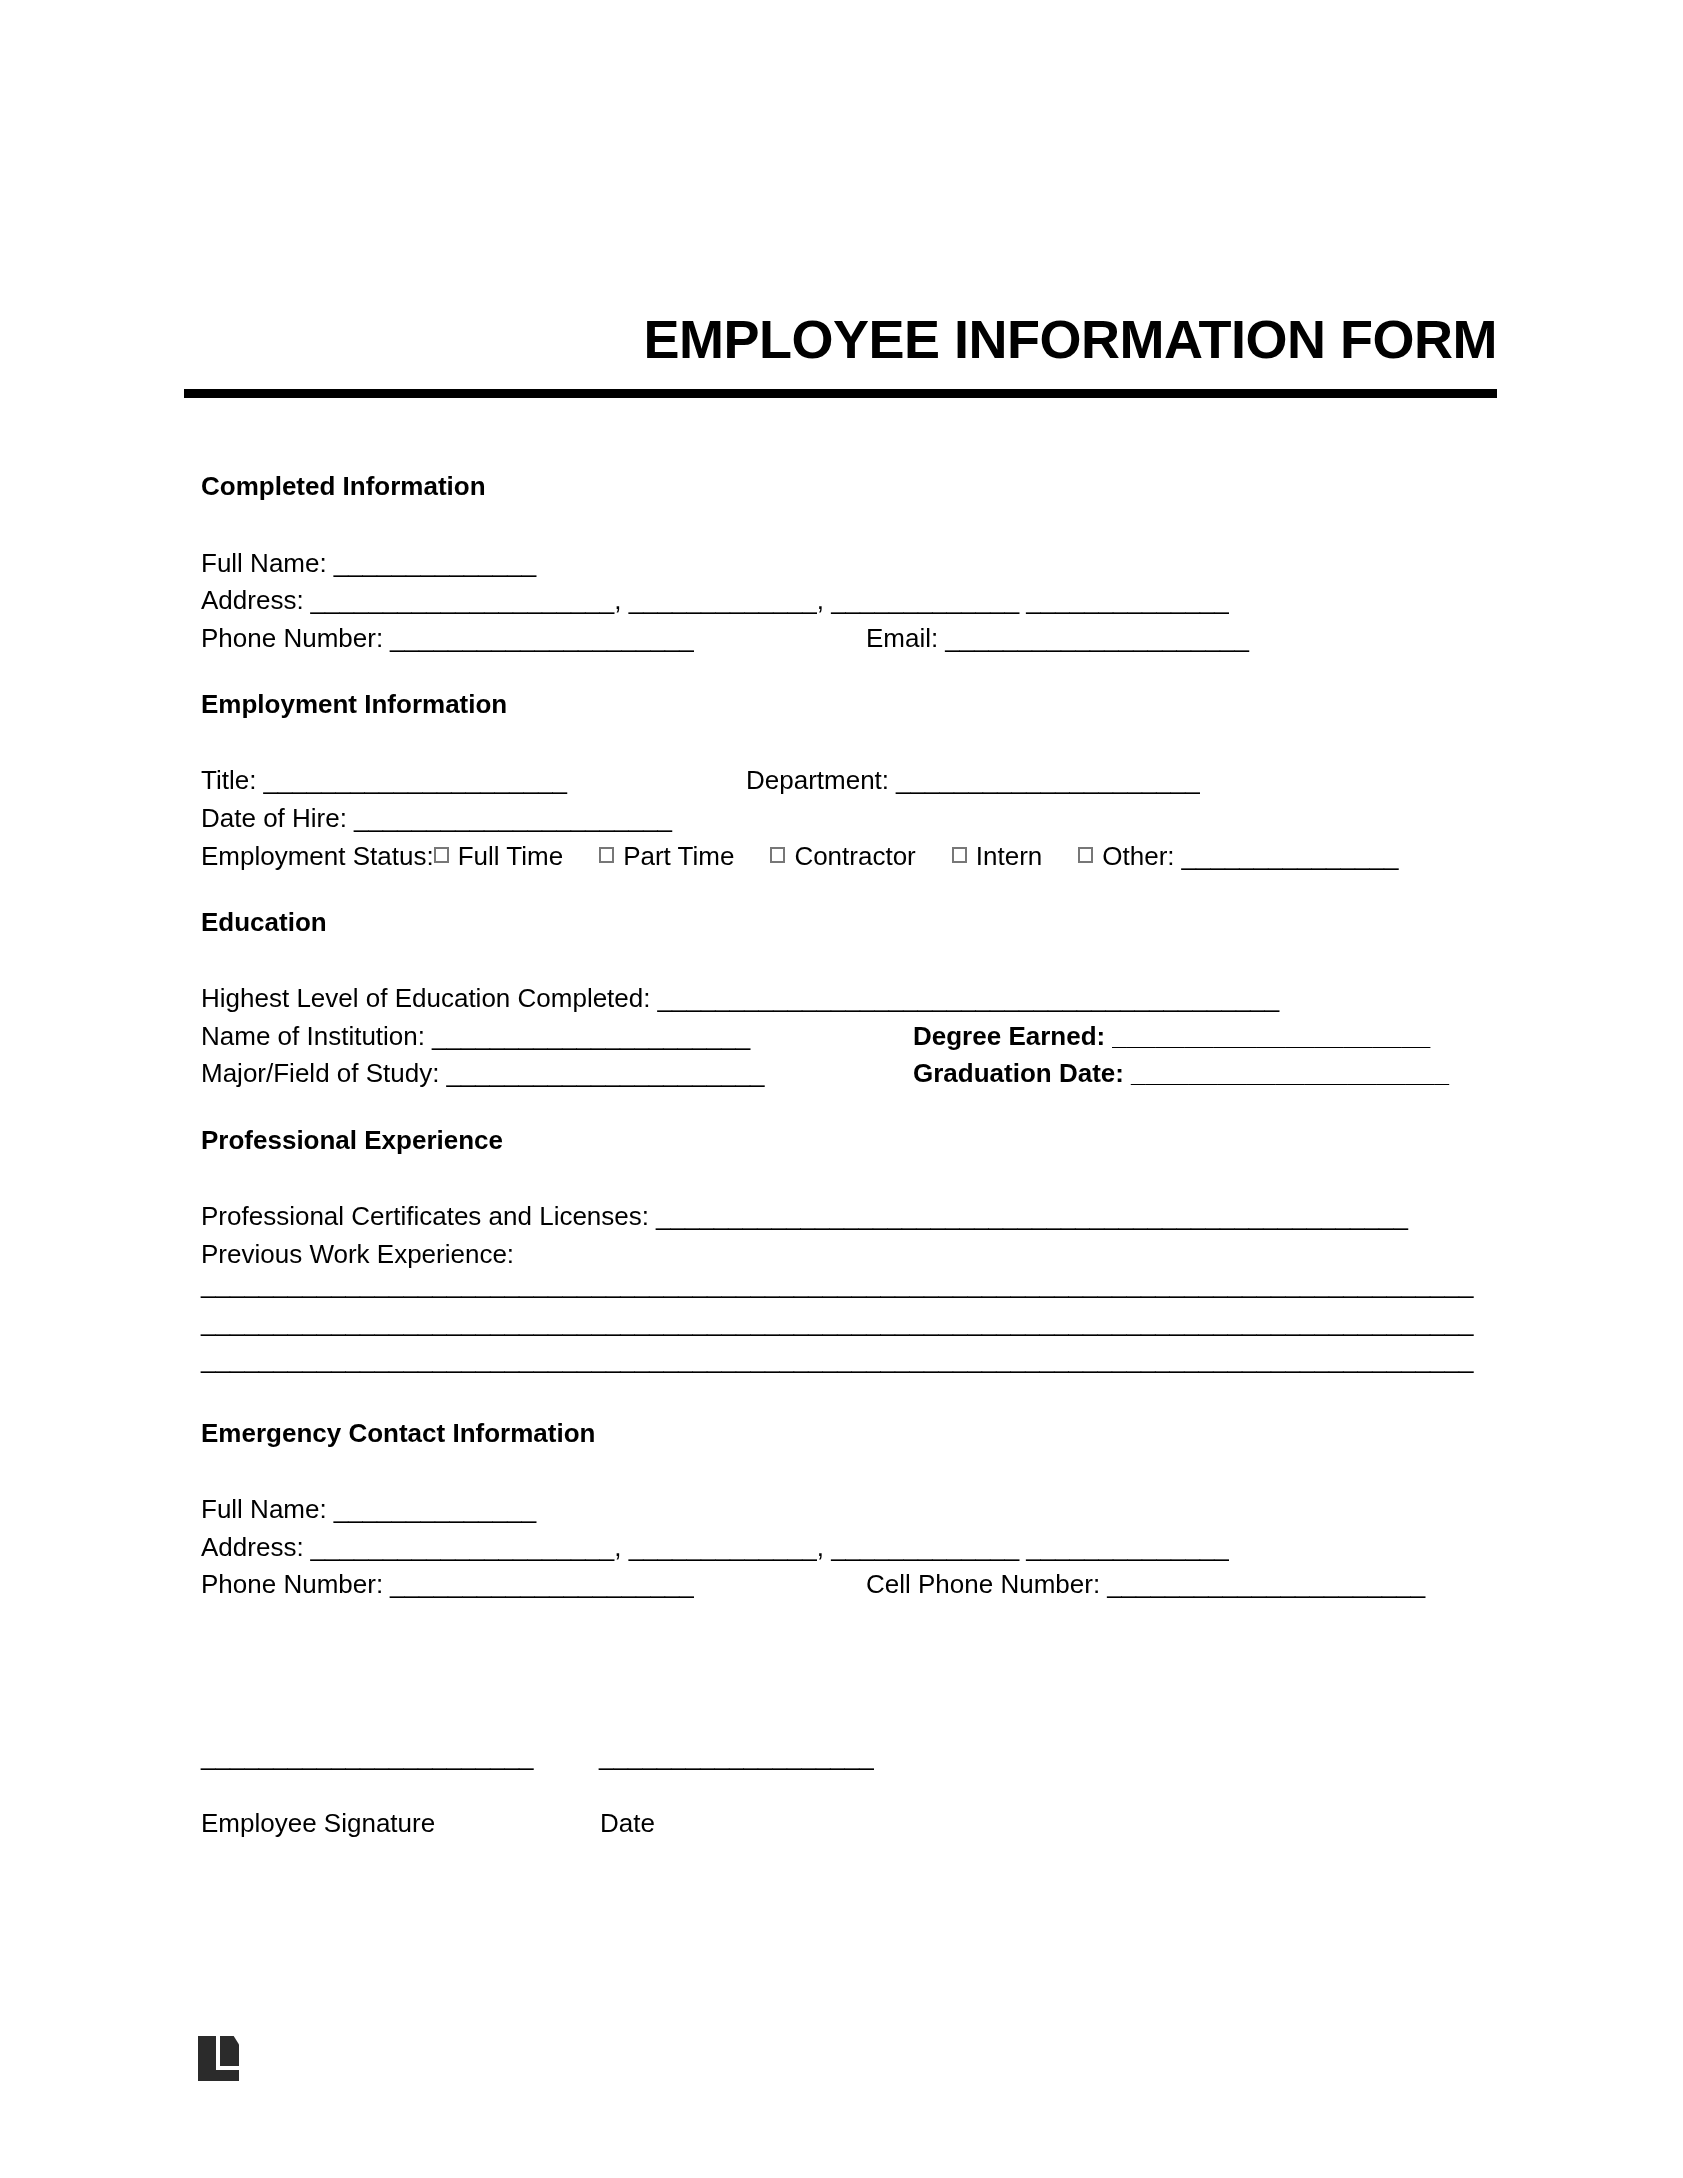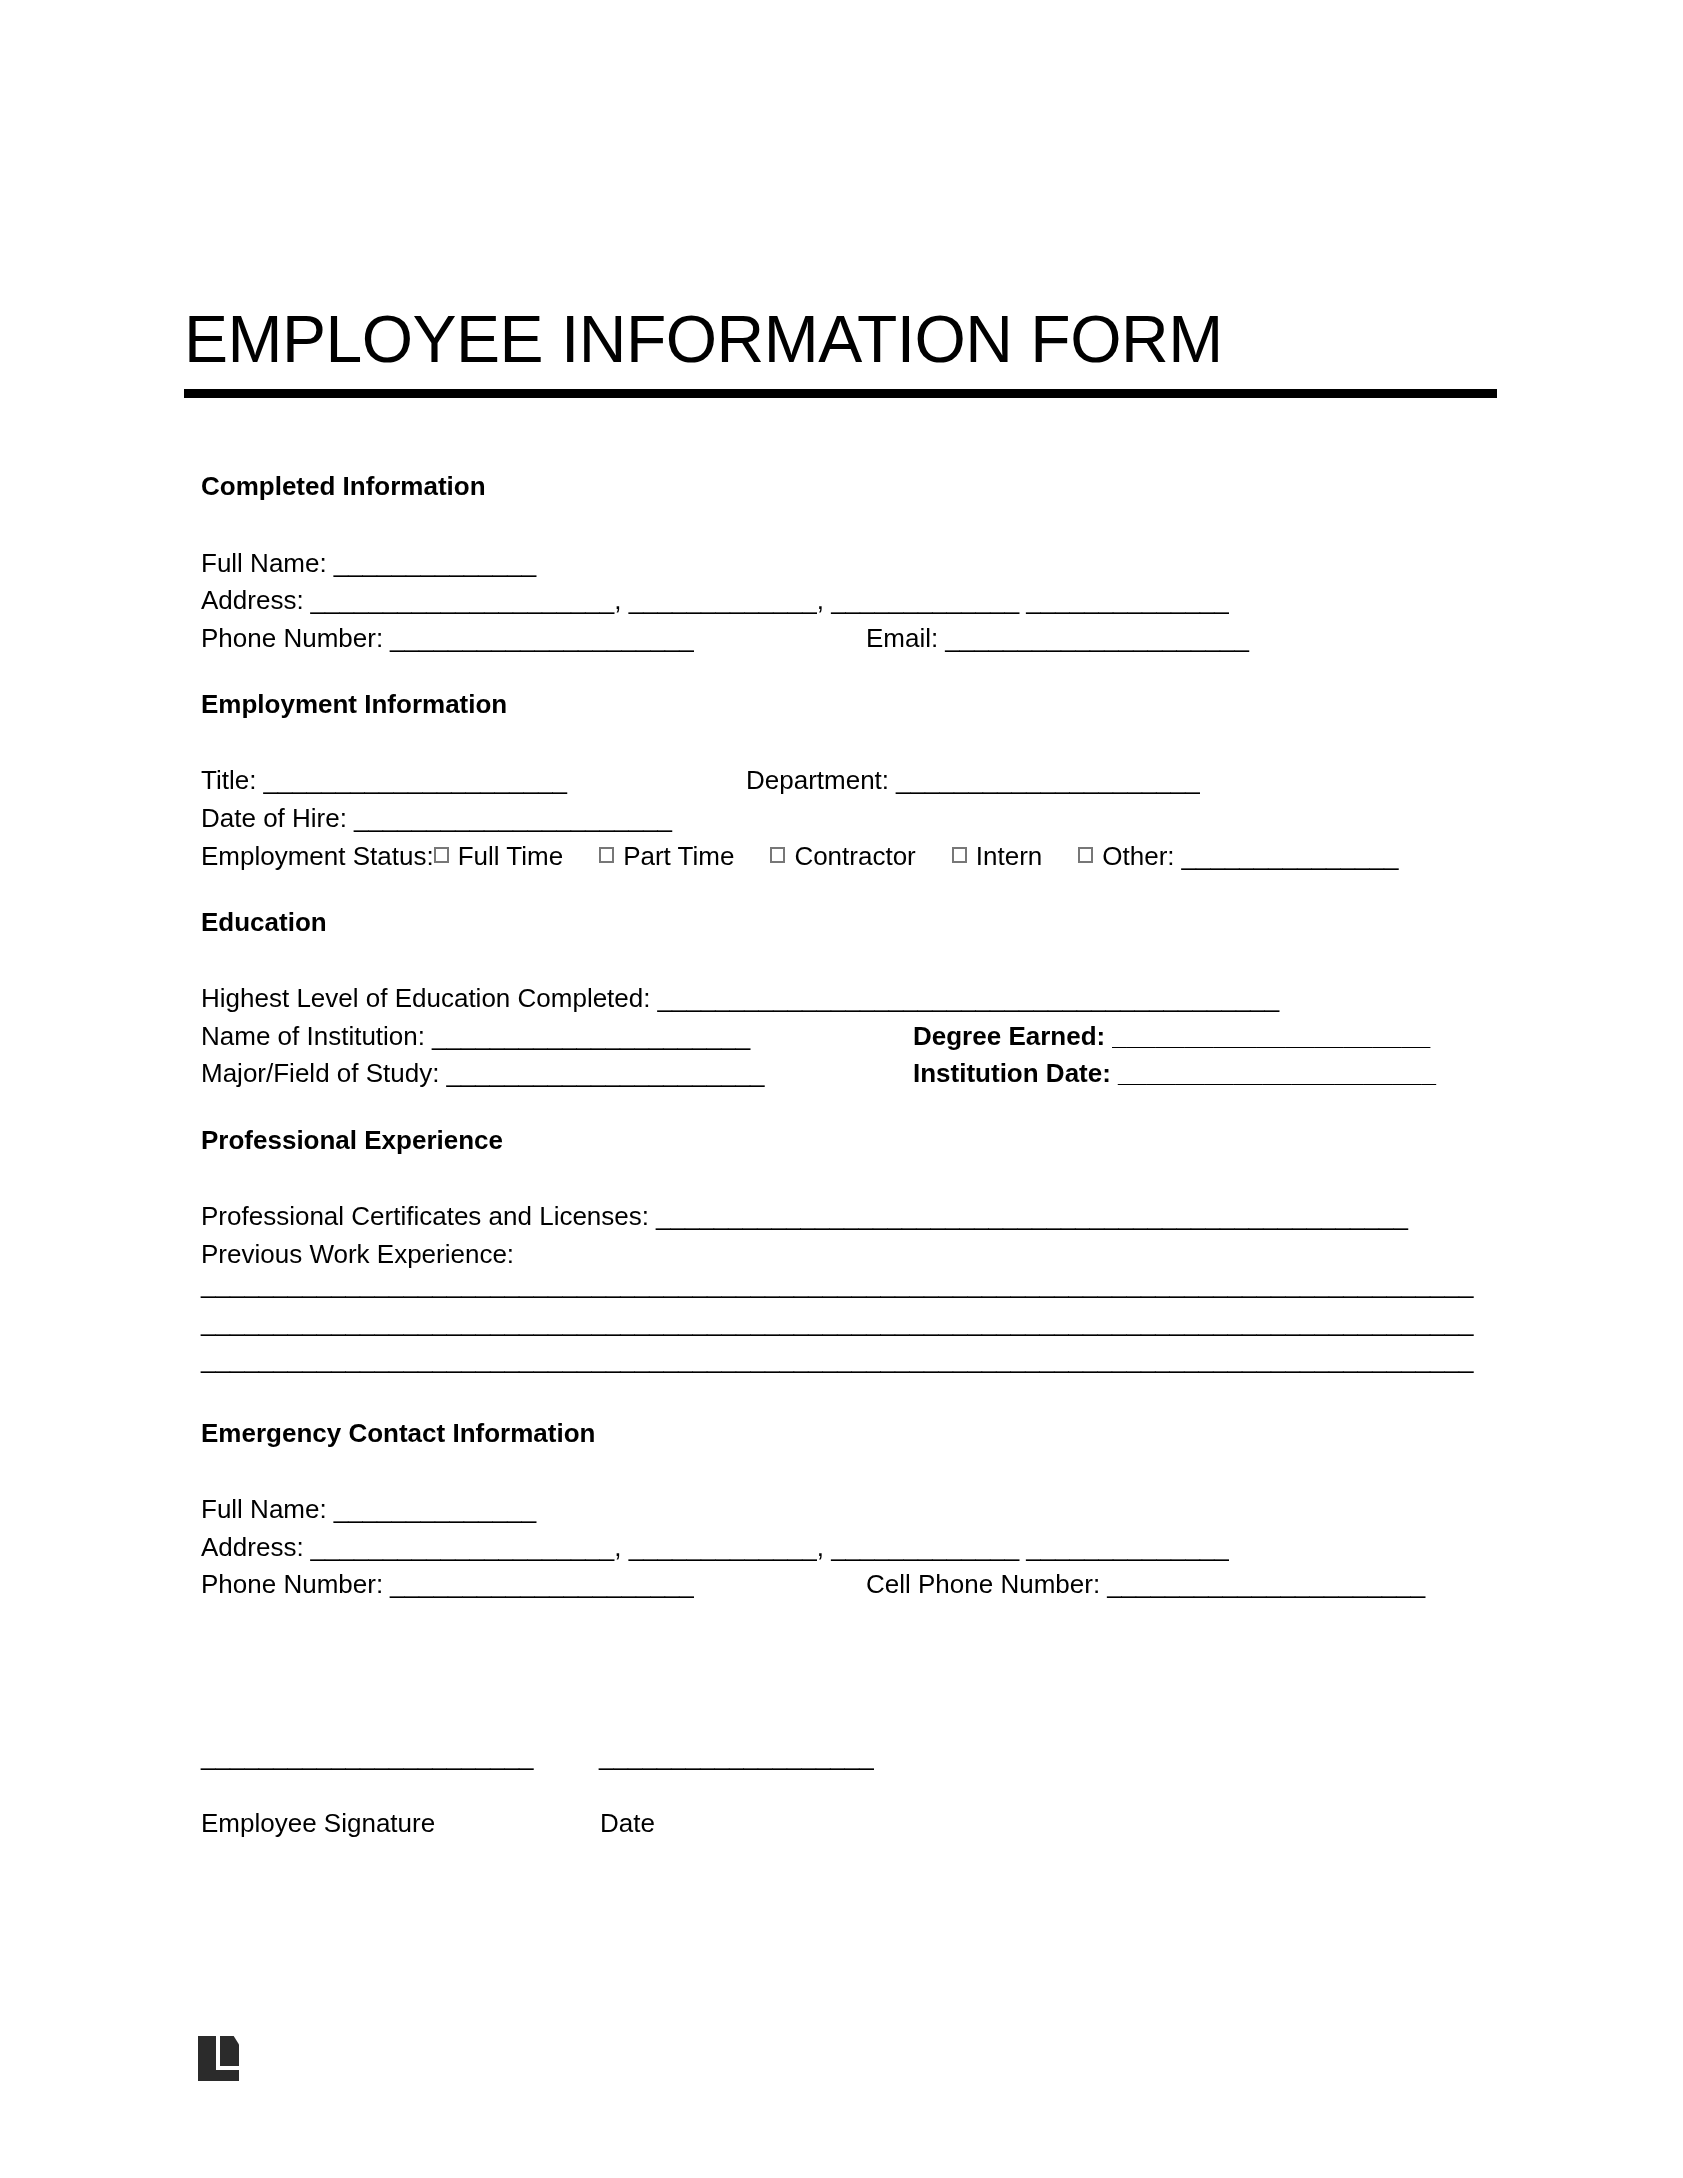"EMPLOYEE INFORMATION FORM" .doc-title { font-size: 66px -> 54px; font-weight: 400 -> 700; text-align: left -> right }
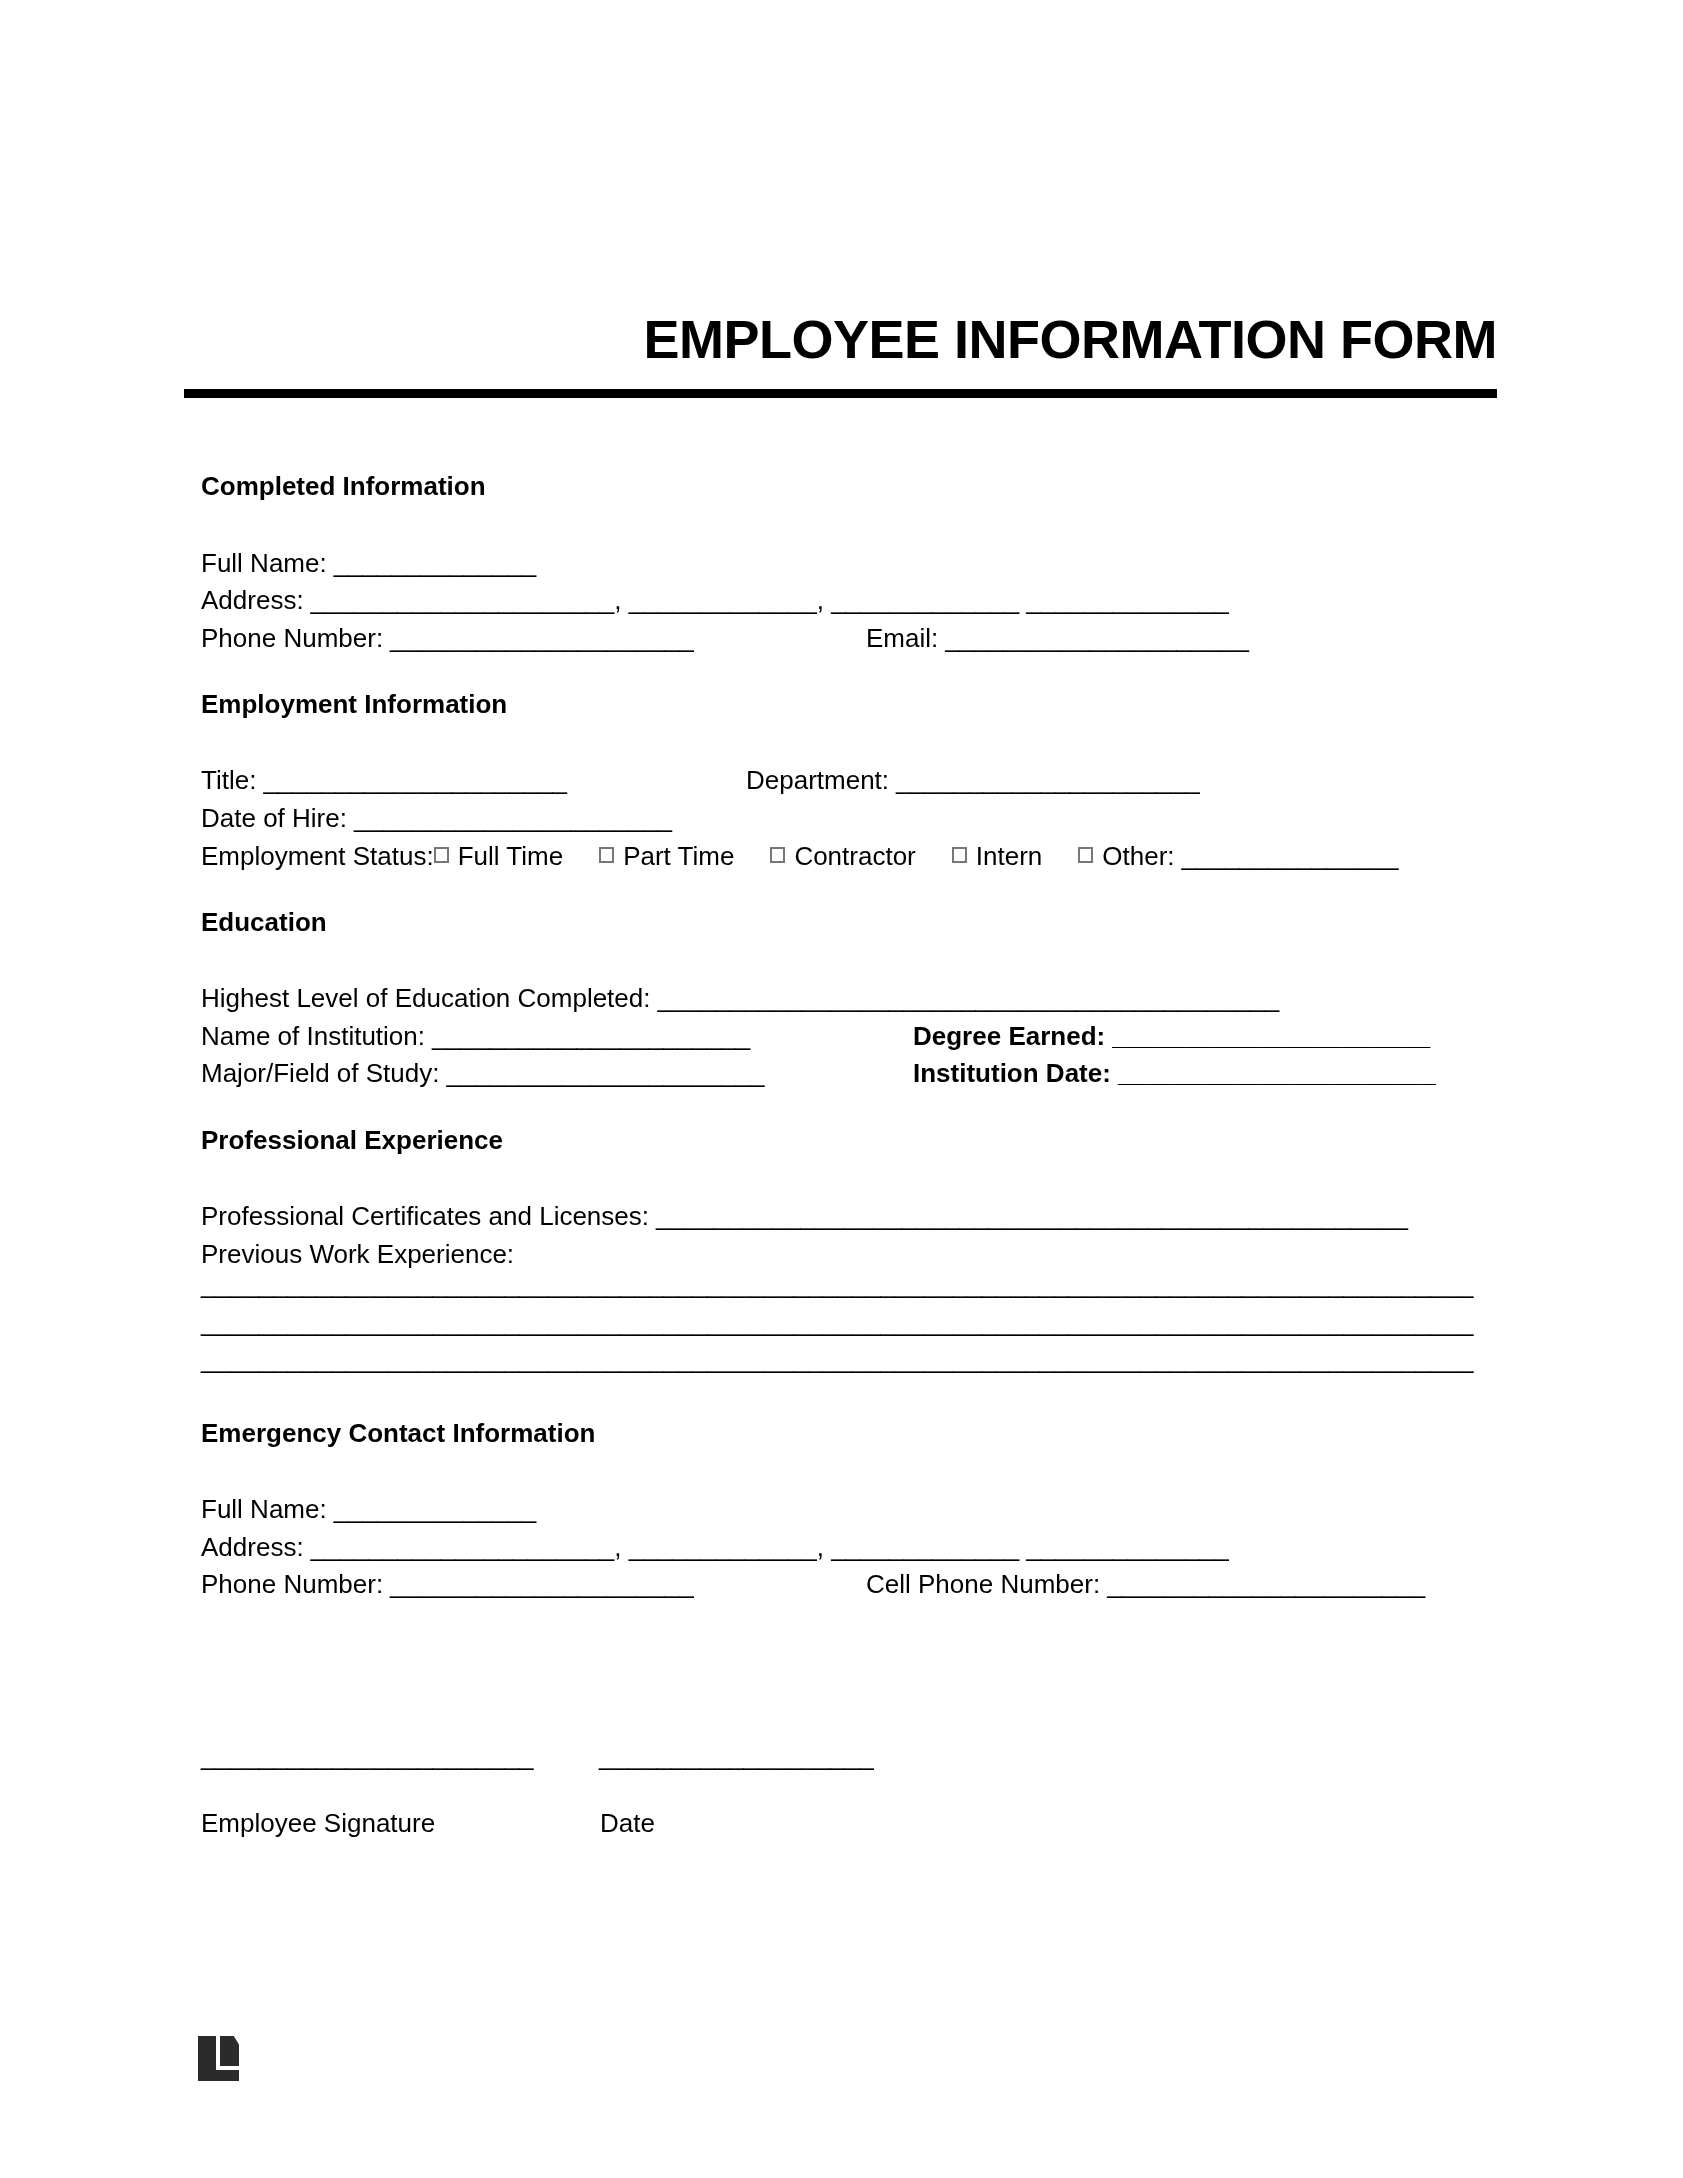"Institution Date:" span { text: Institution -> Graduation }
